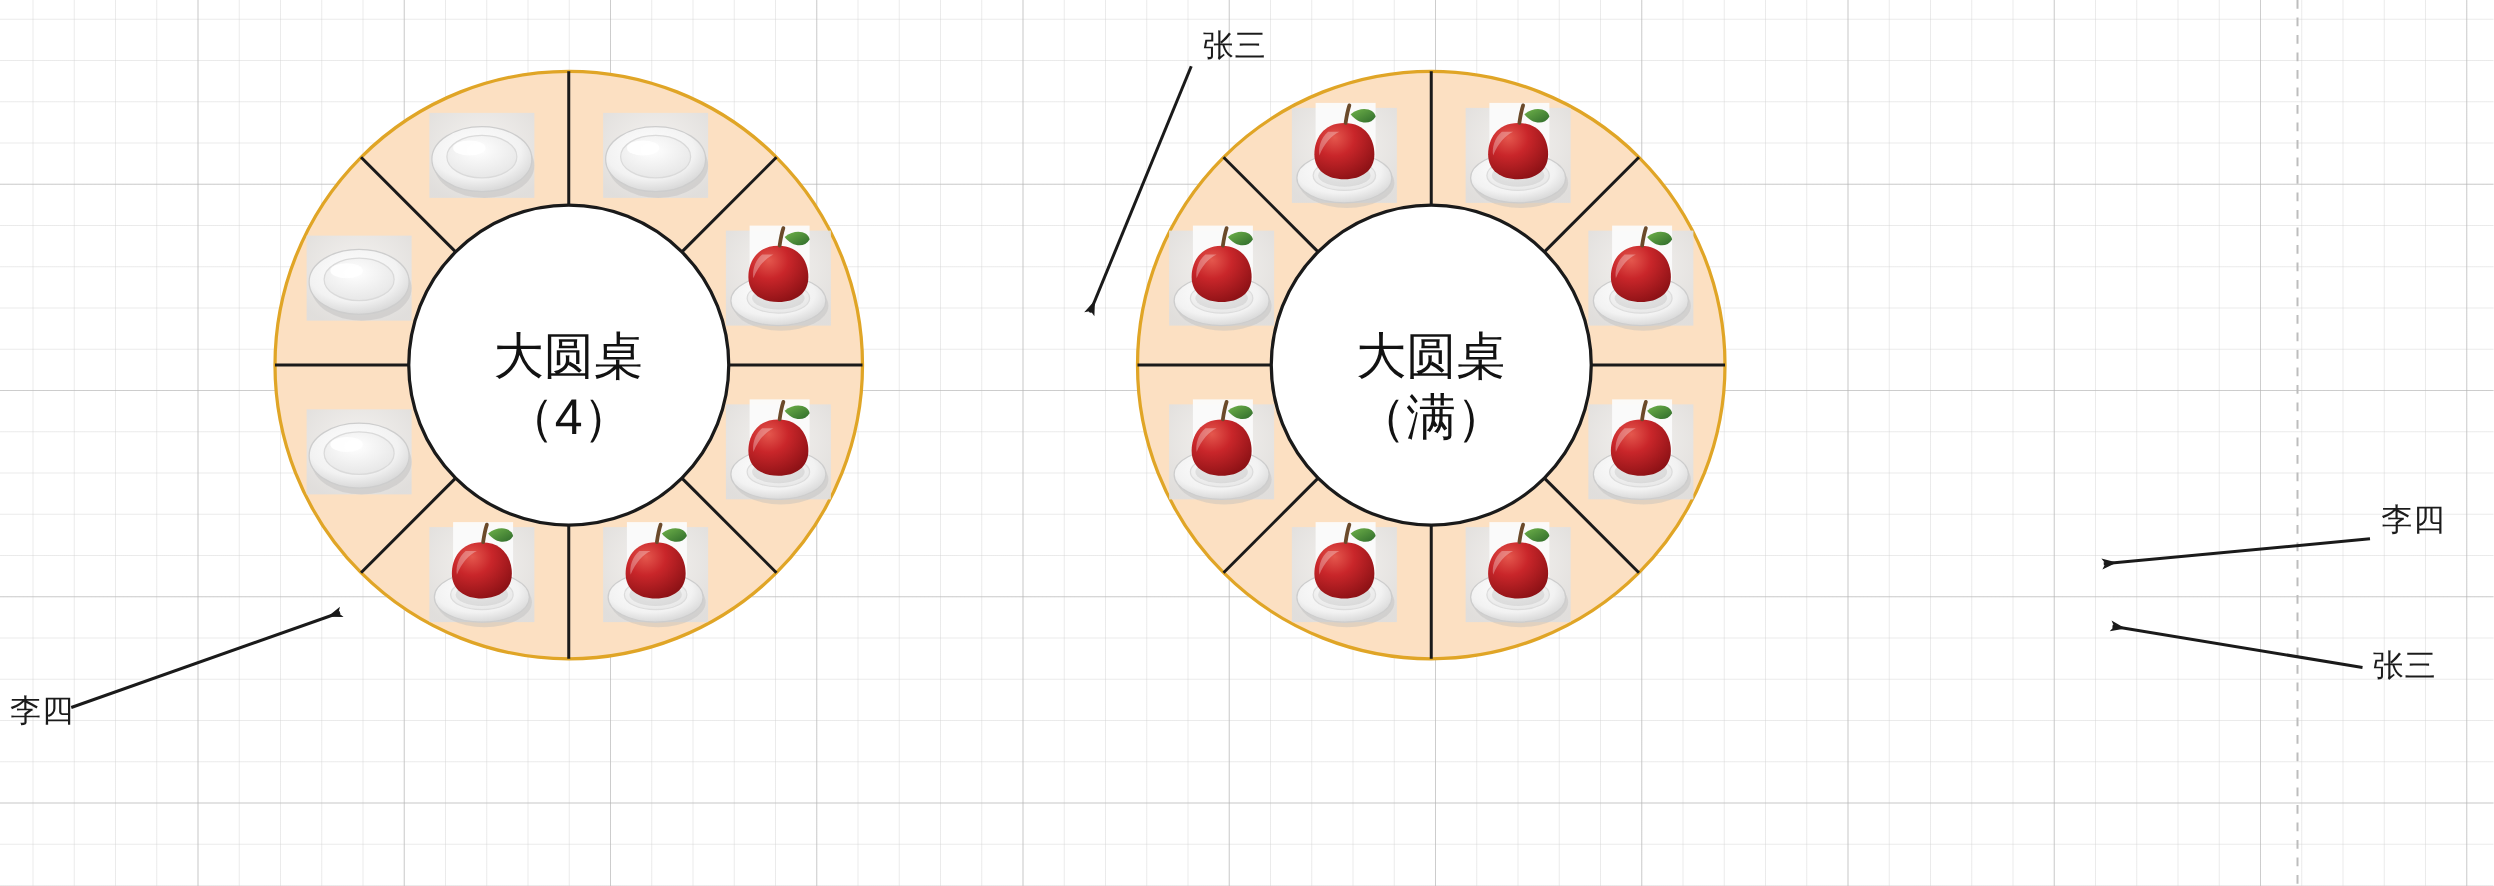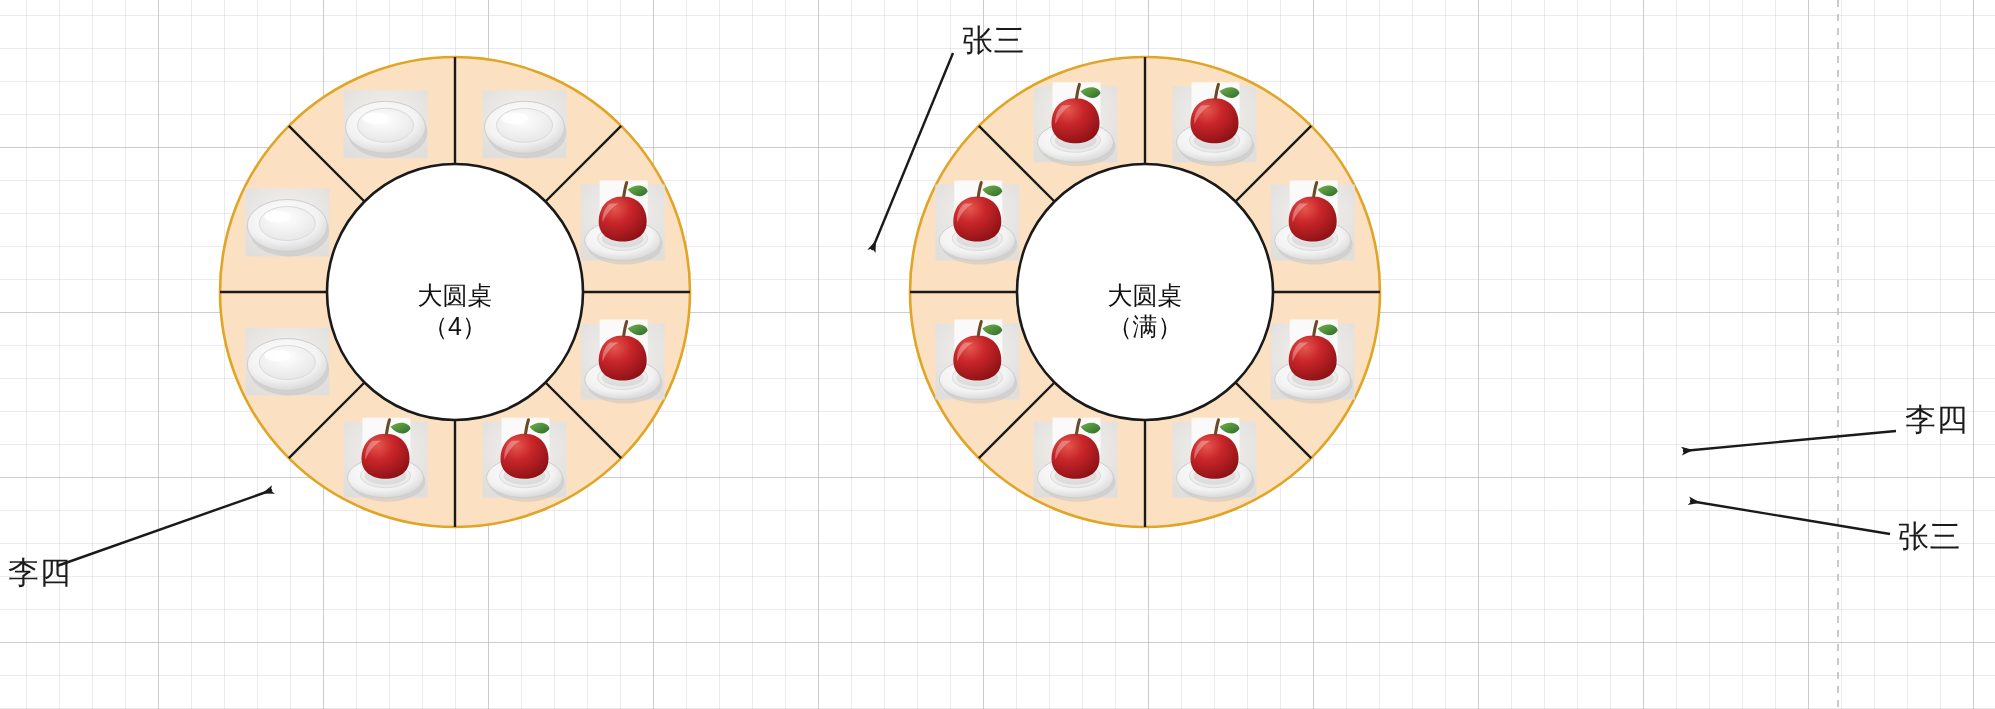"张三" .lbl { font-size: 31px -> 25px }
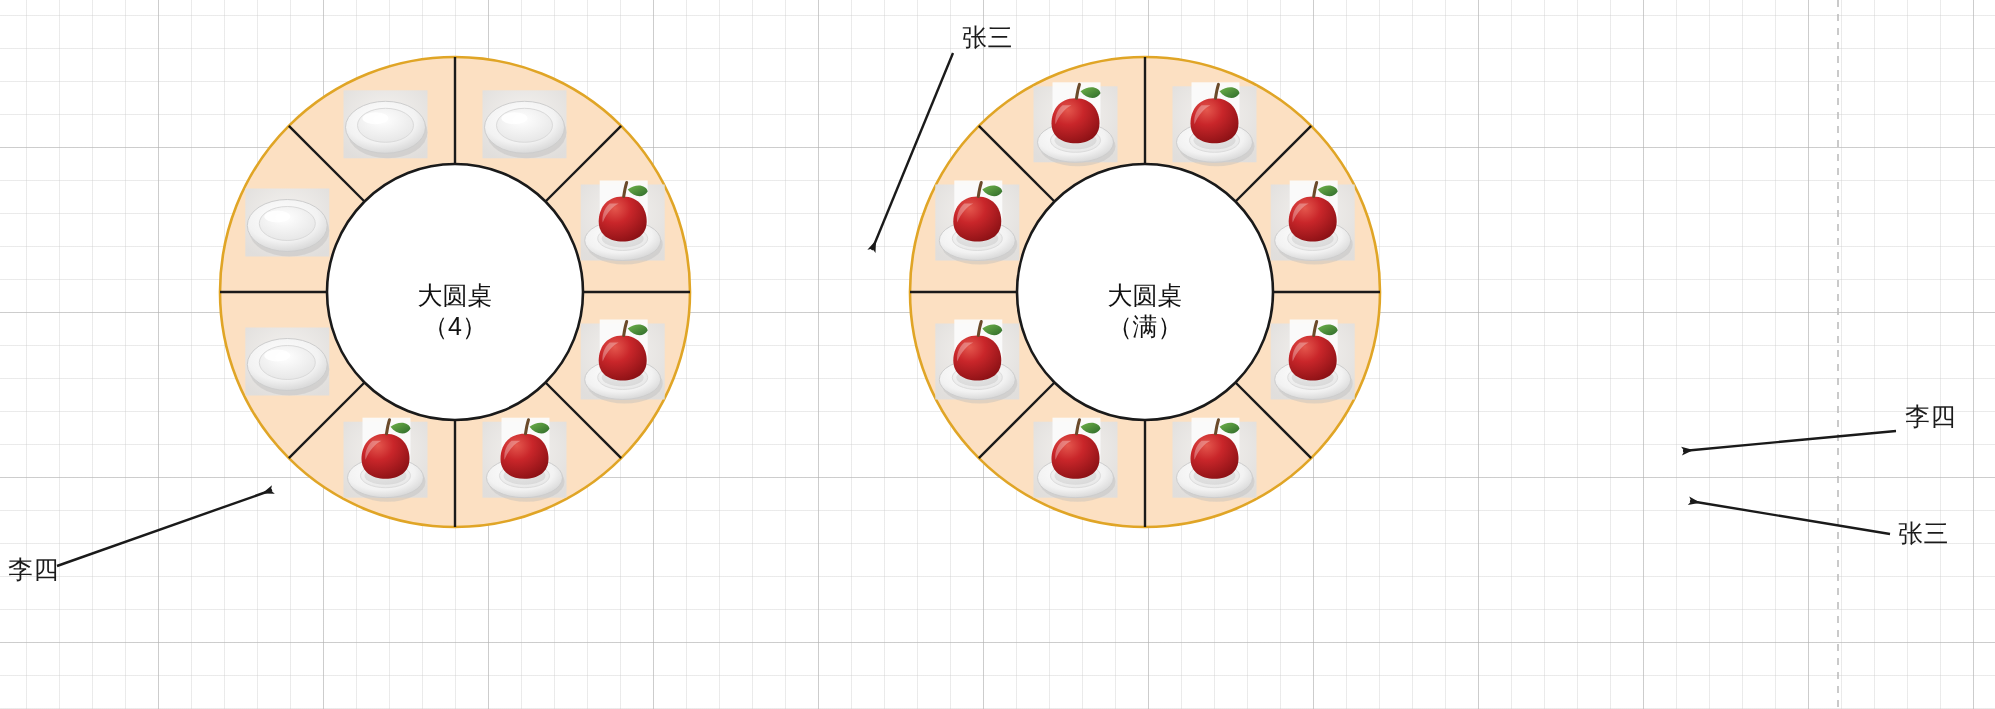"大圆桌" .ctr-text { font-size: 25px -> 40px }
